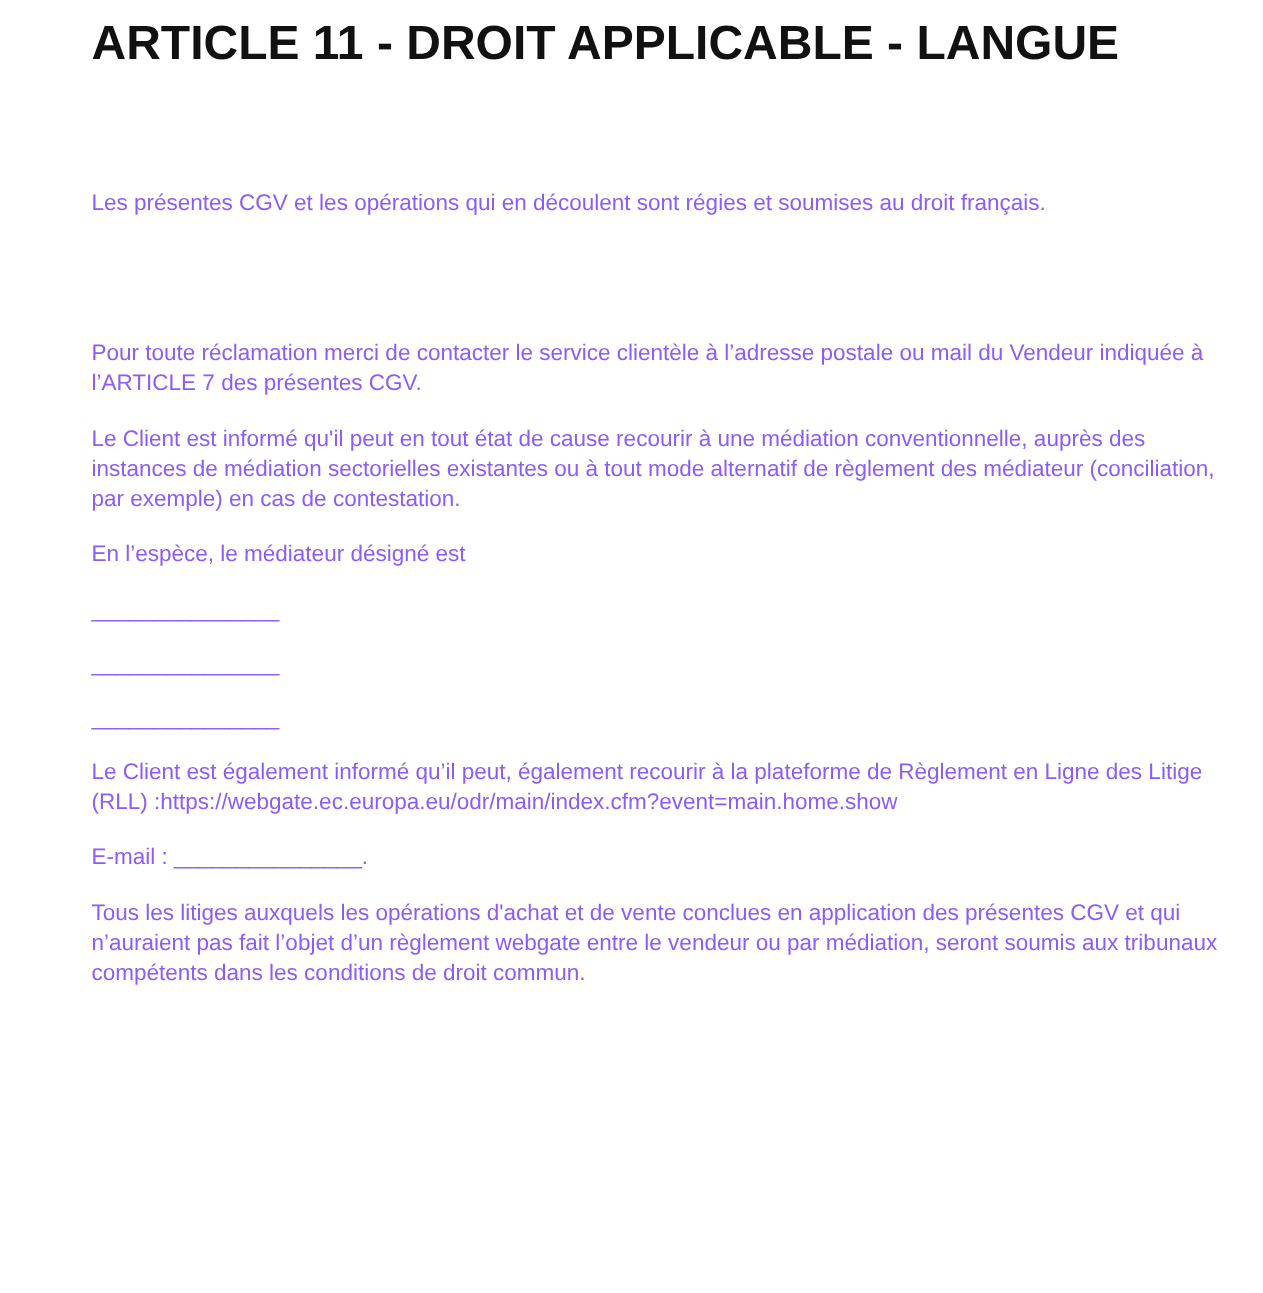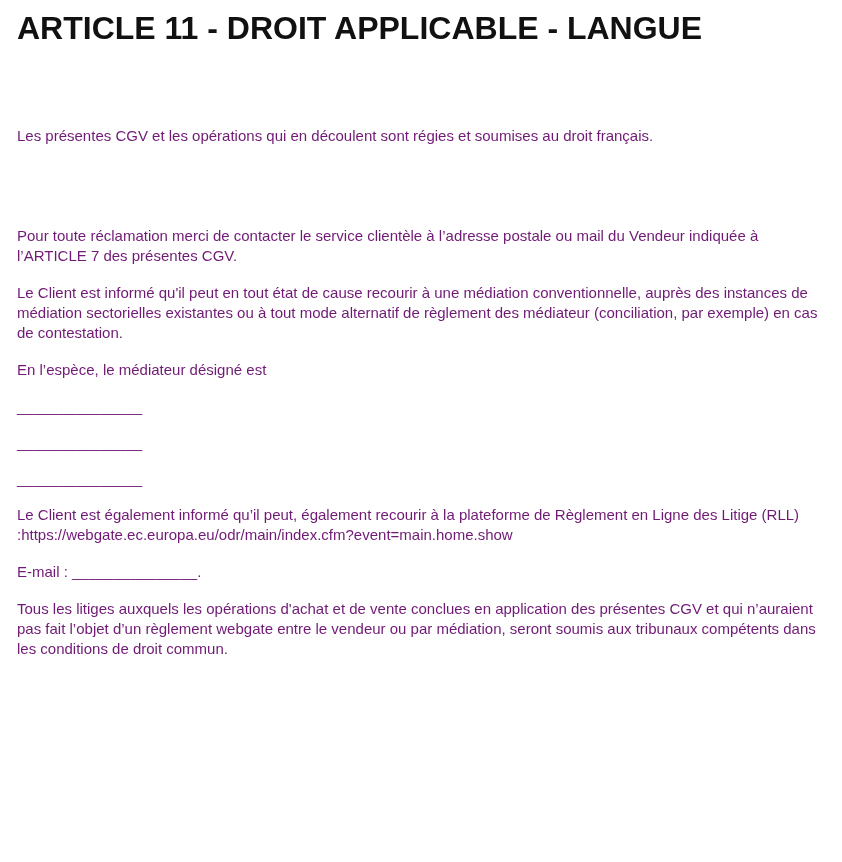"ARTICLE 11 - DROIT APPLICABLE" .doc { margin-left: none -> 44px }
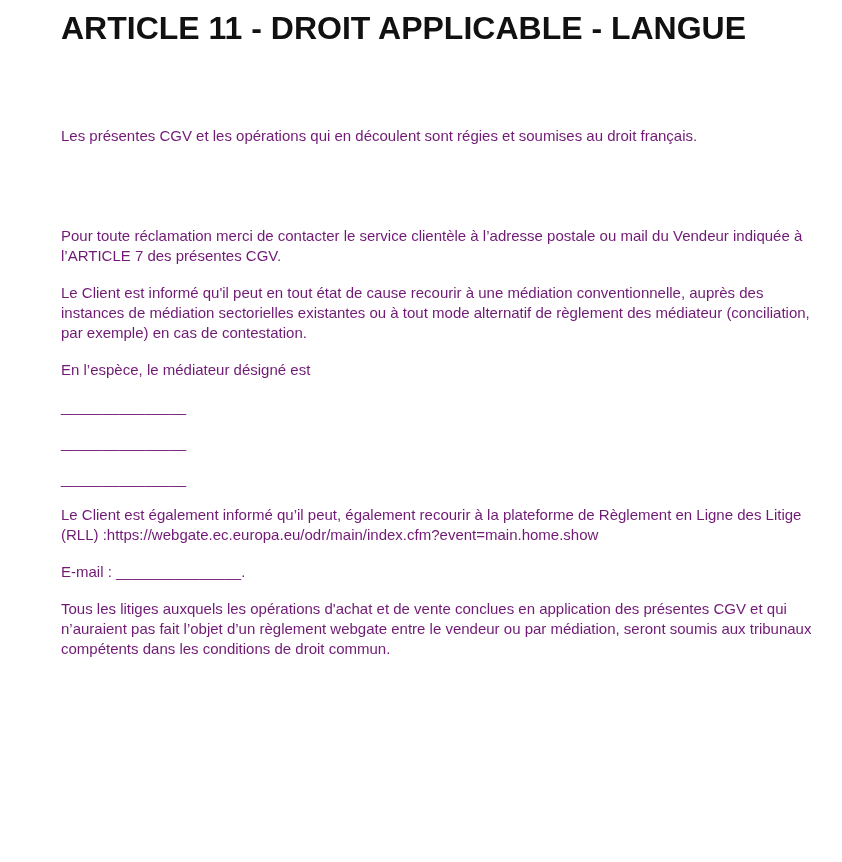"Les présentes CGV et les" p { color: #701a75 -> #8b5cf6 }
